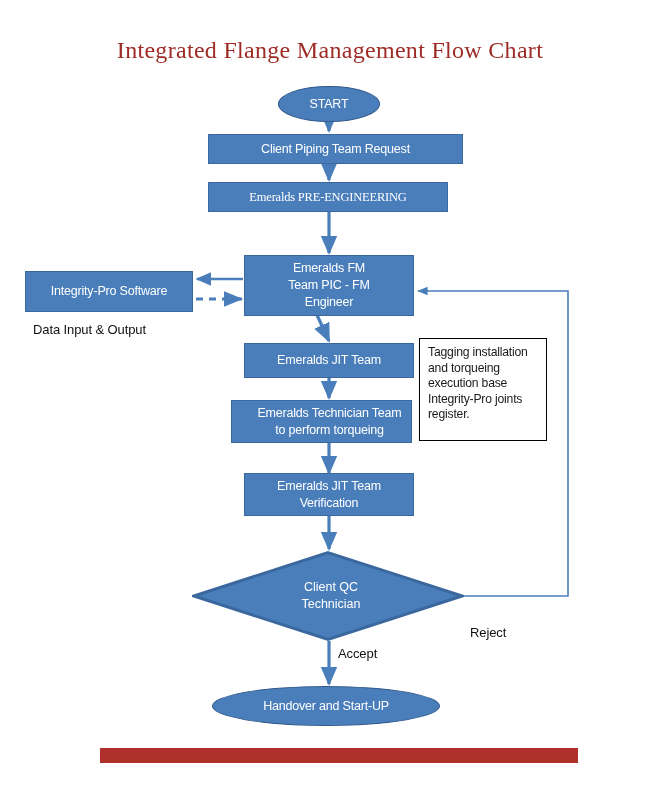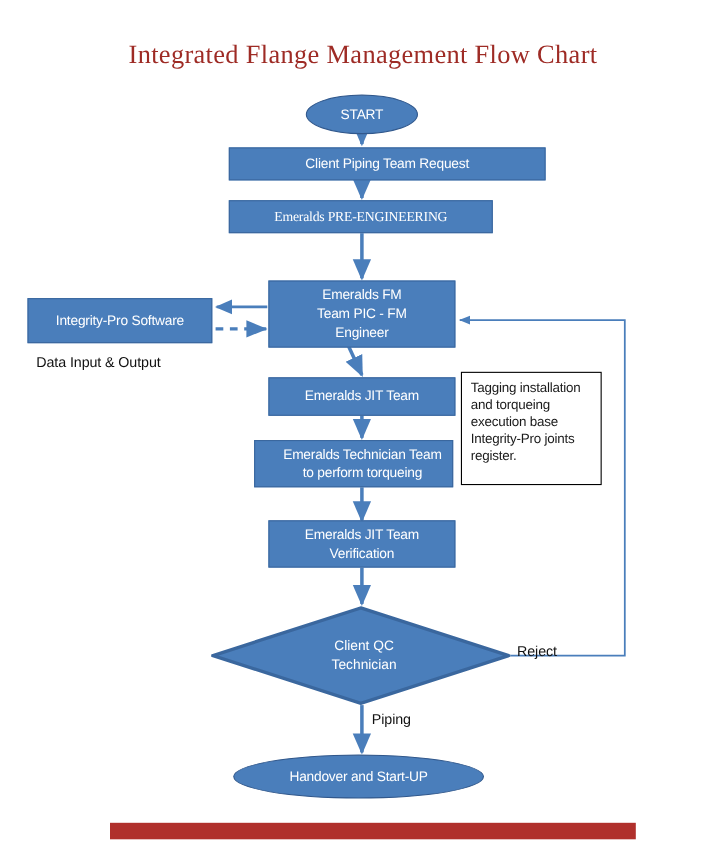"Client Piping Team Request" div.node { width: 288px -> 255px }
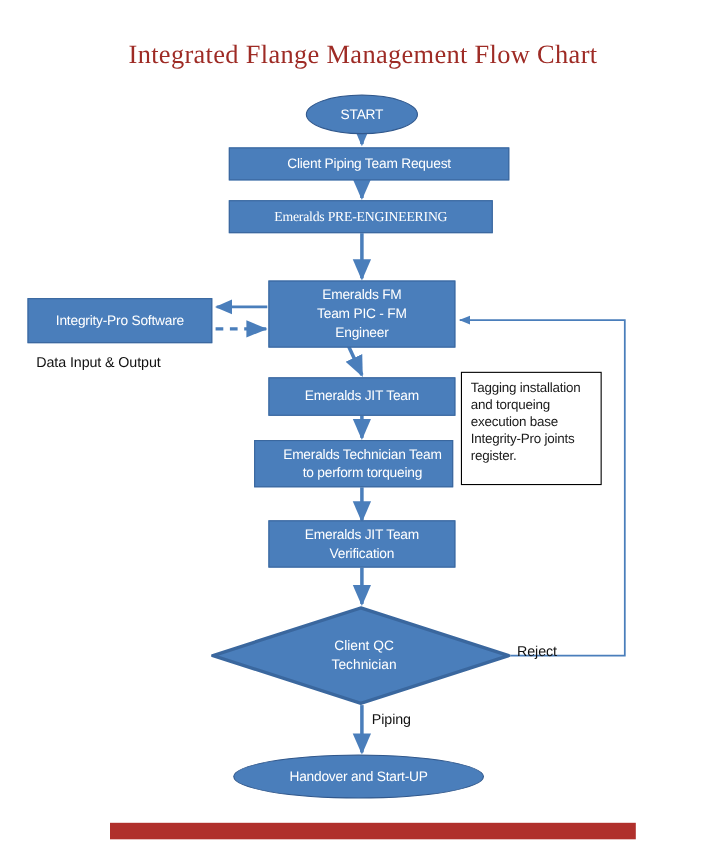"Reject" div.plain-label { top: 584px -> 625px }
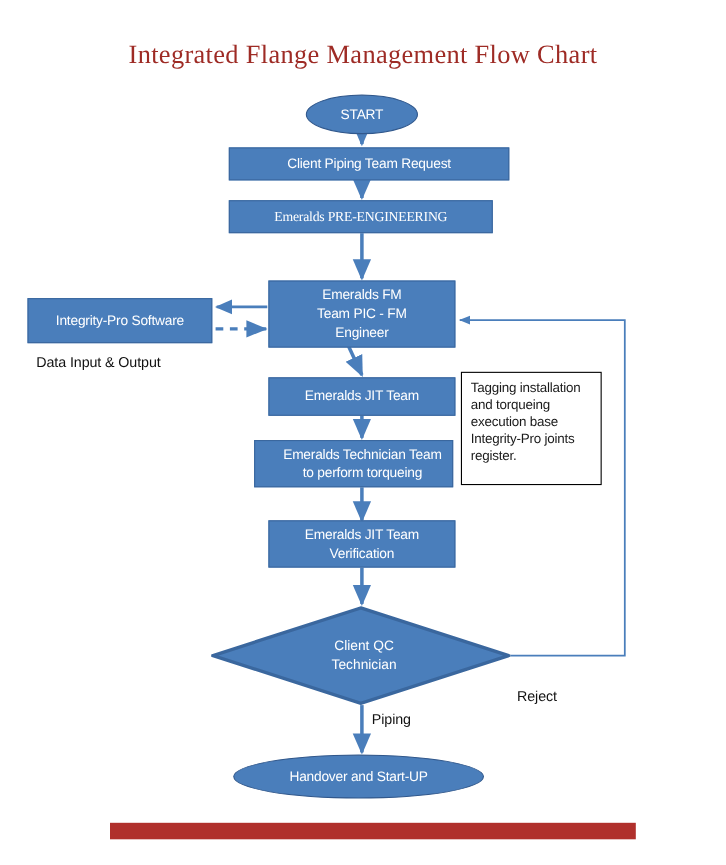"Piping" div.plain-label { text: Piping -> Accept }
